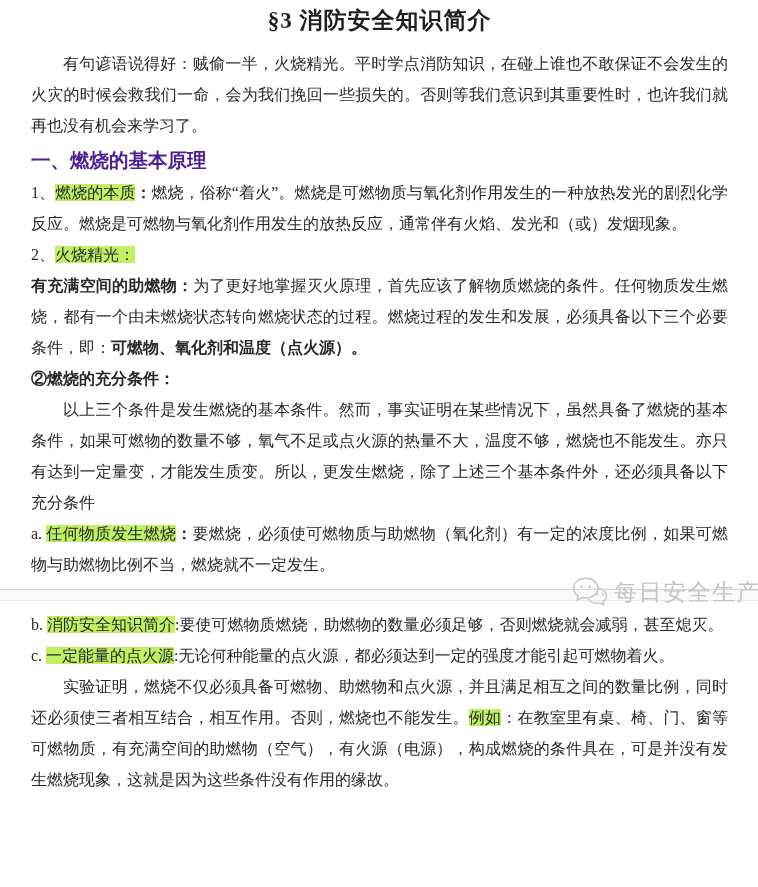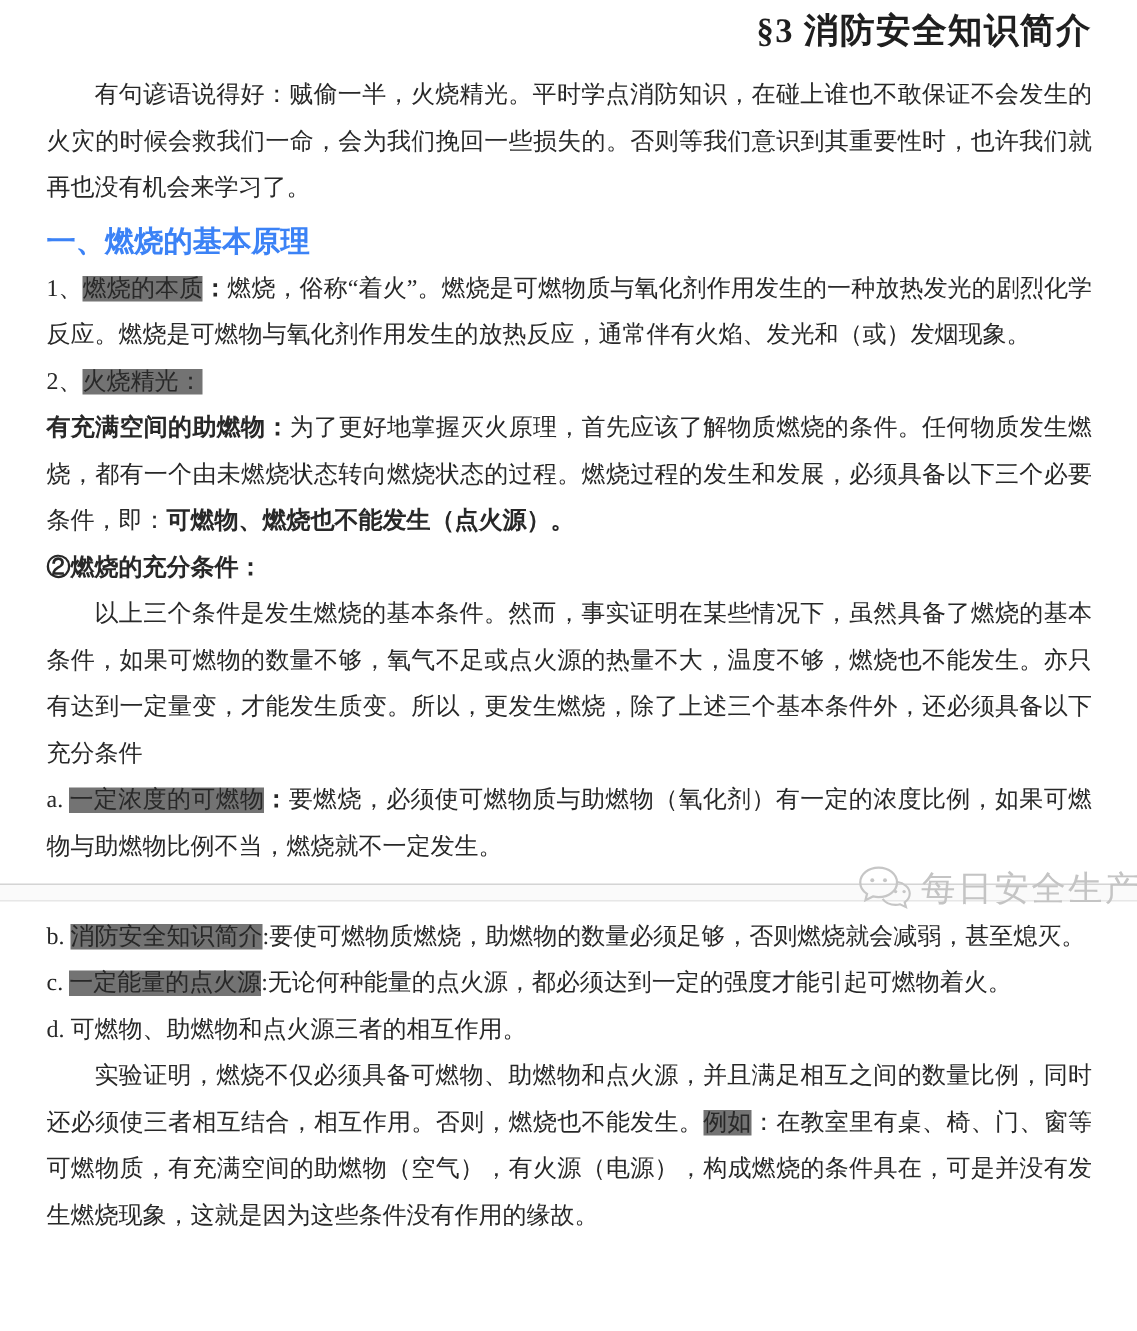"§3 消防安全知识简介" .doc-title { text-align: right -> center }
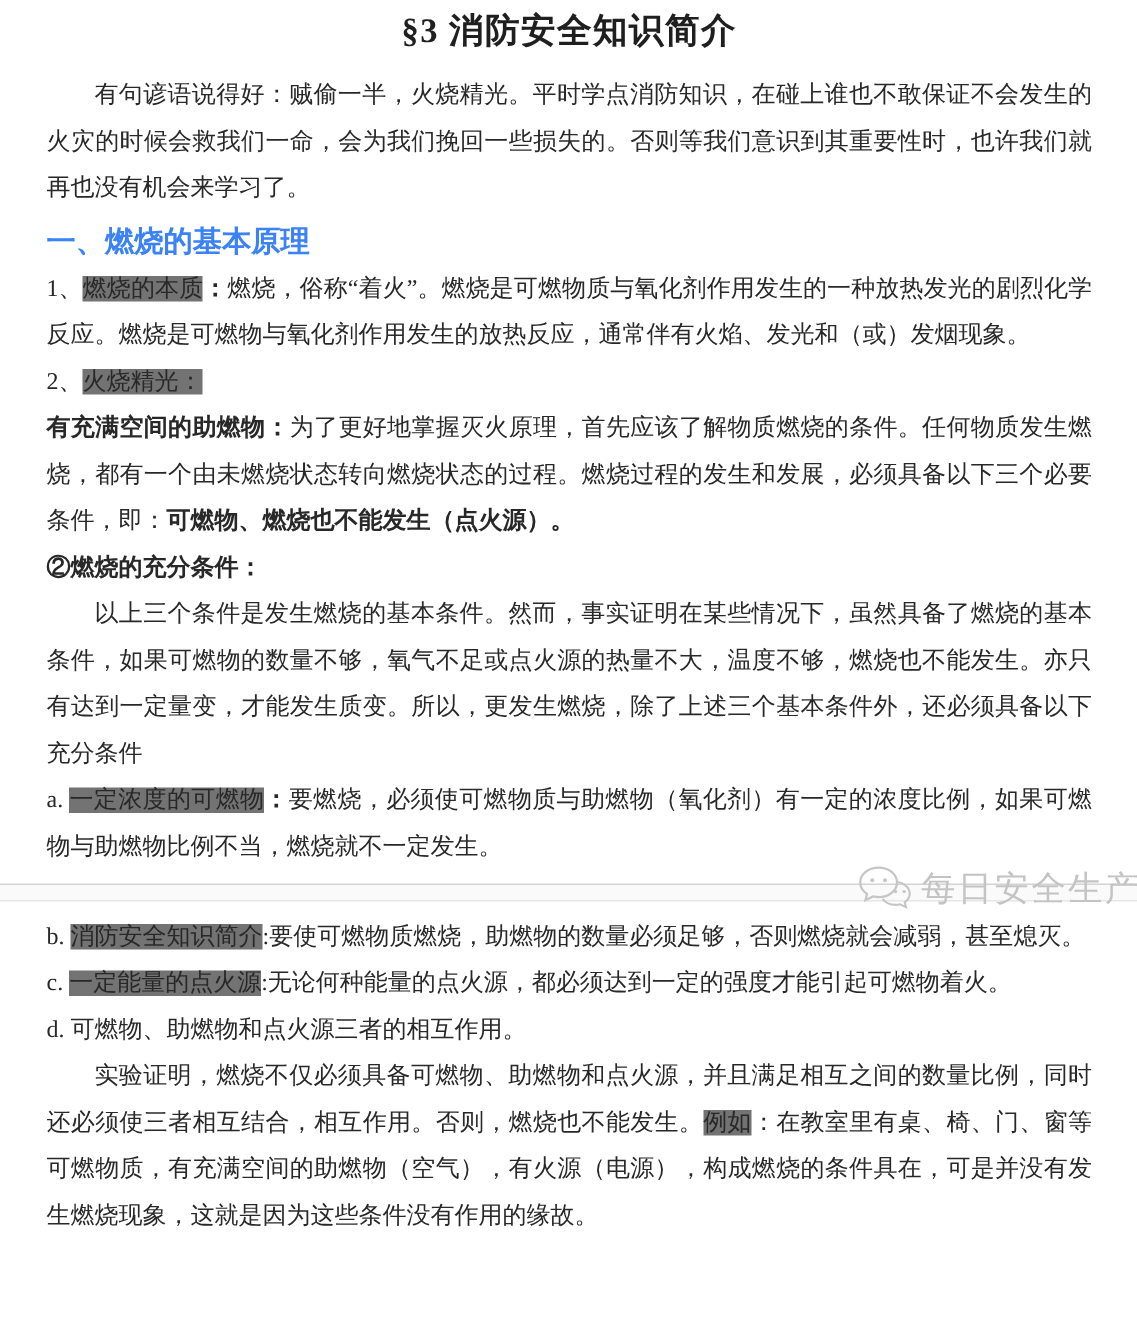"一、燃烧的基本原理" .sec-heading { color: #3b82f6 -> #4c1d95 }
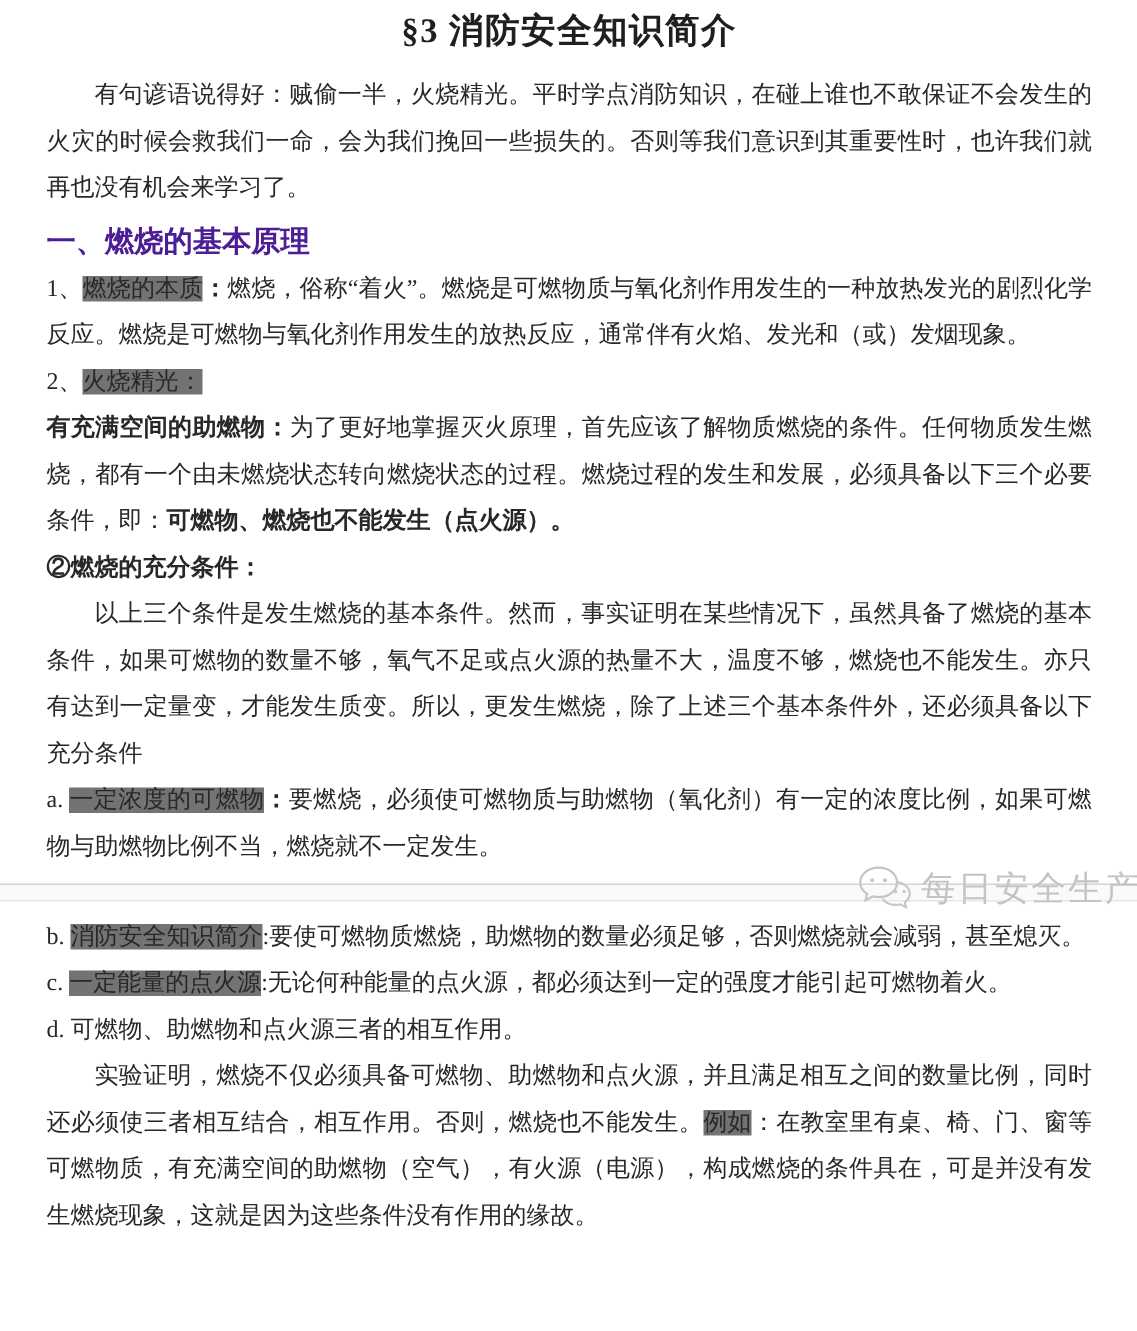"燃烧的本质" .hl { background: #737373 -> #bef264 }
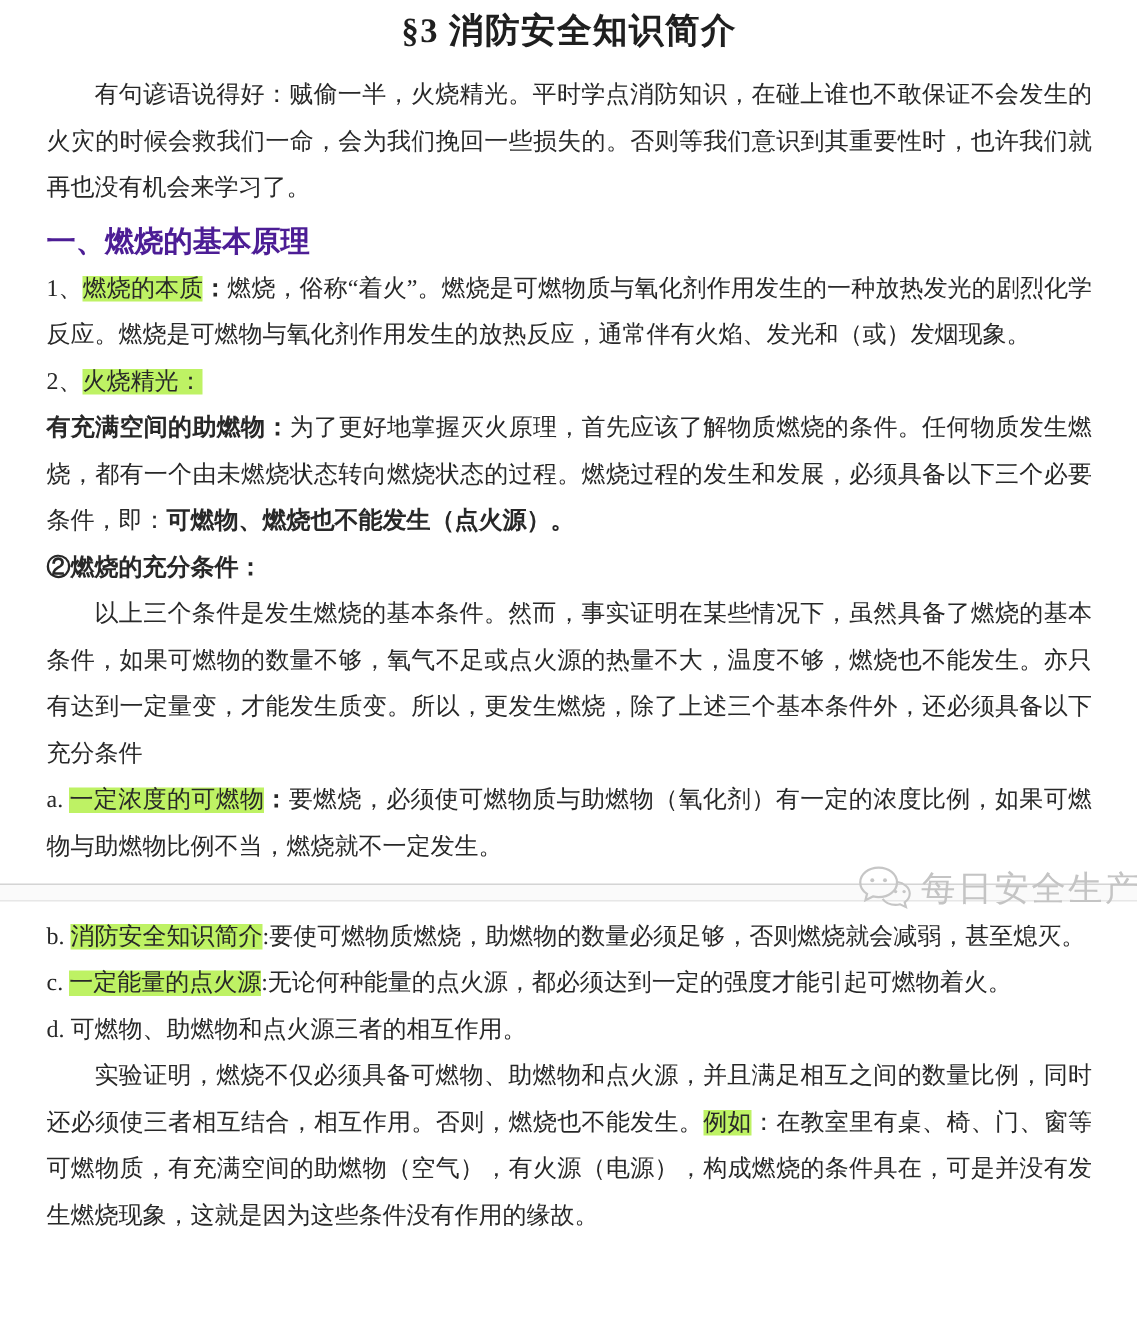"可燃物、燃烧也不能发生（点火源）。" span.b { text: 燃烧也不能发生 -> 氧化剂和温度 }
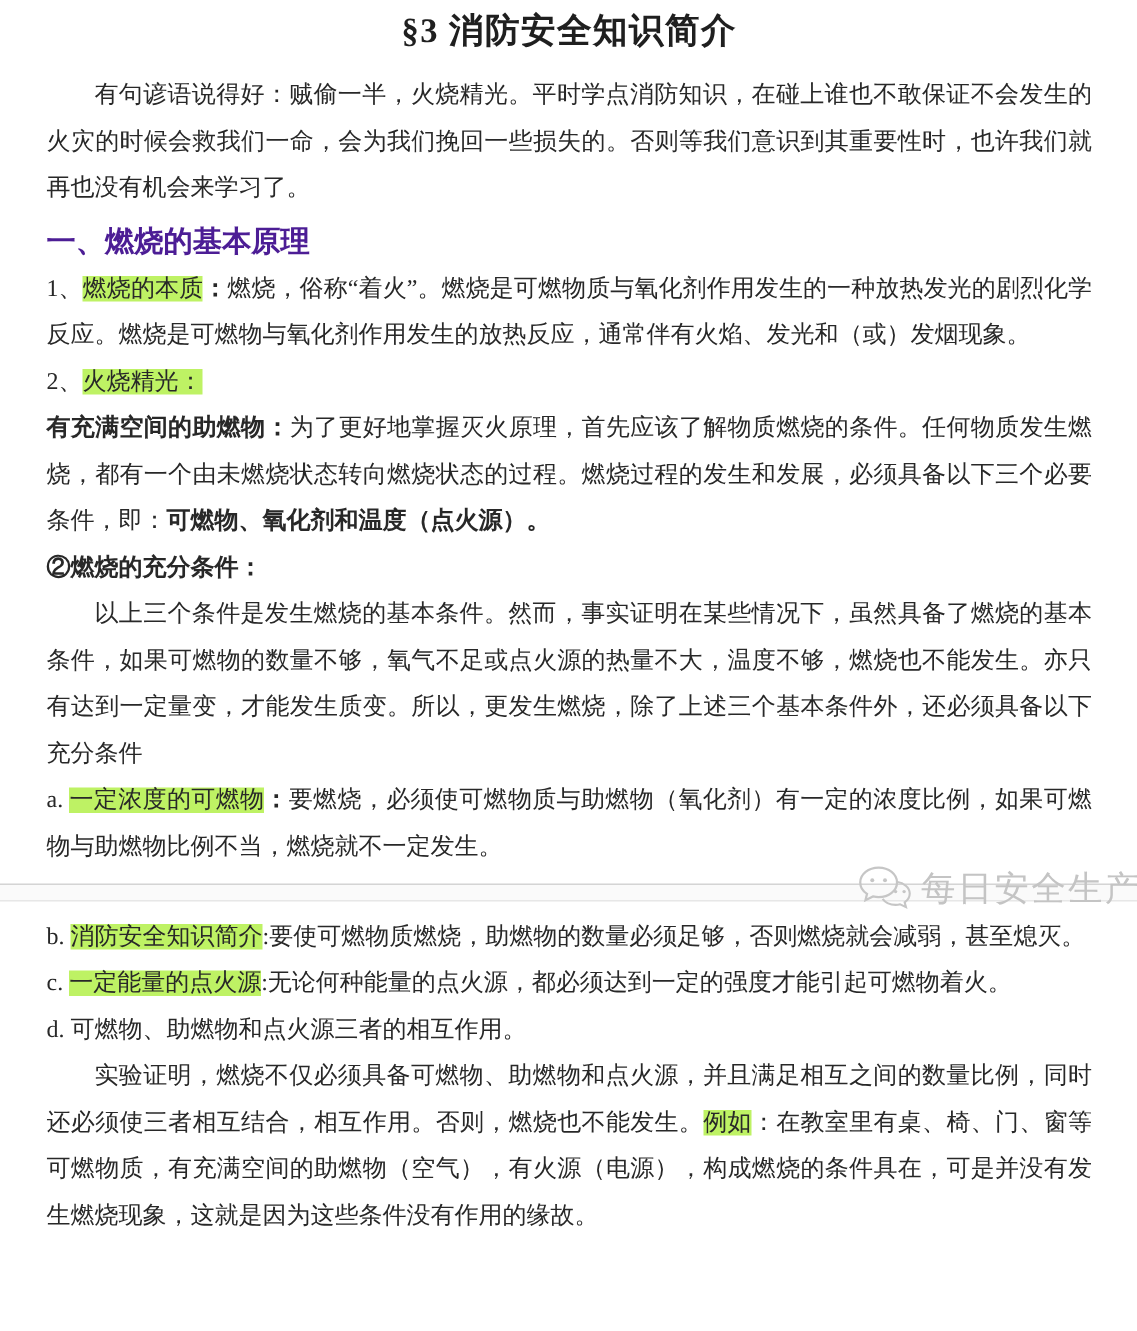"一定浓度的可燃物" span.hl { text: 一定浓度的可燃物 -> 任何物质发生燃烧 }
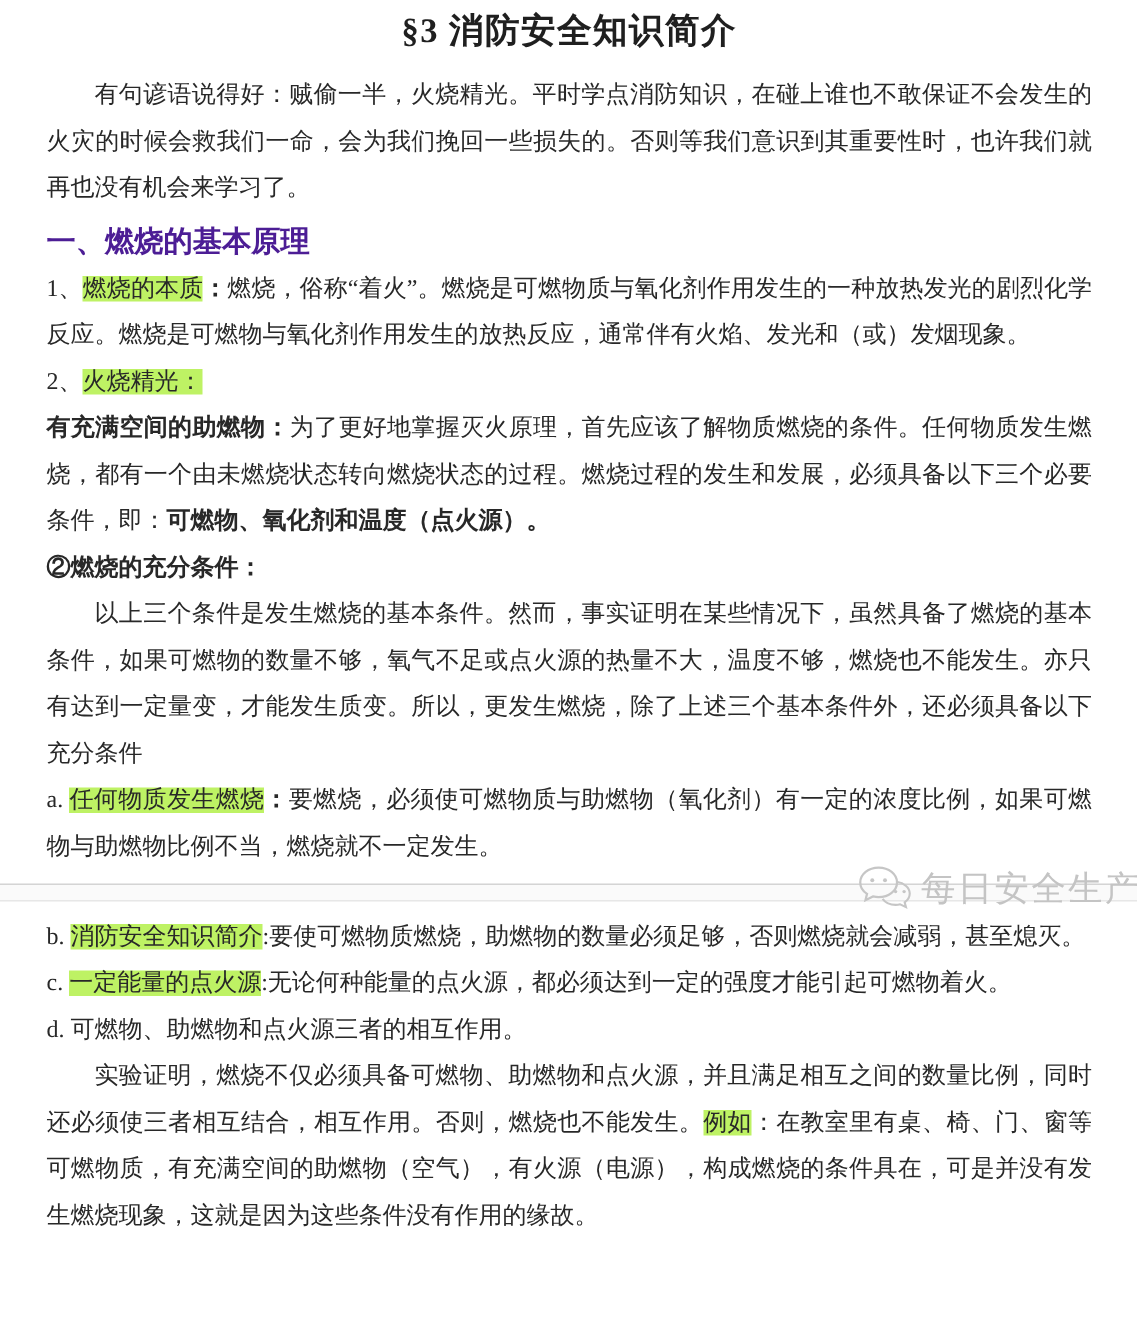"d. 可燃物、助燃物和点火源三者的相互作用。" p.para { html: <p>d. 可燃物、助燃物和点火源三者的相互作用。</p> -> none }
